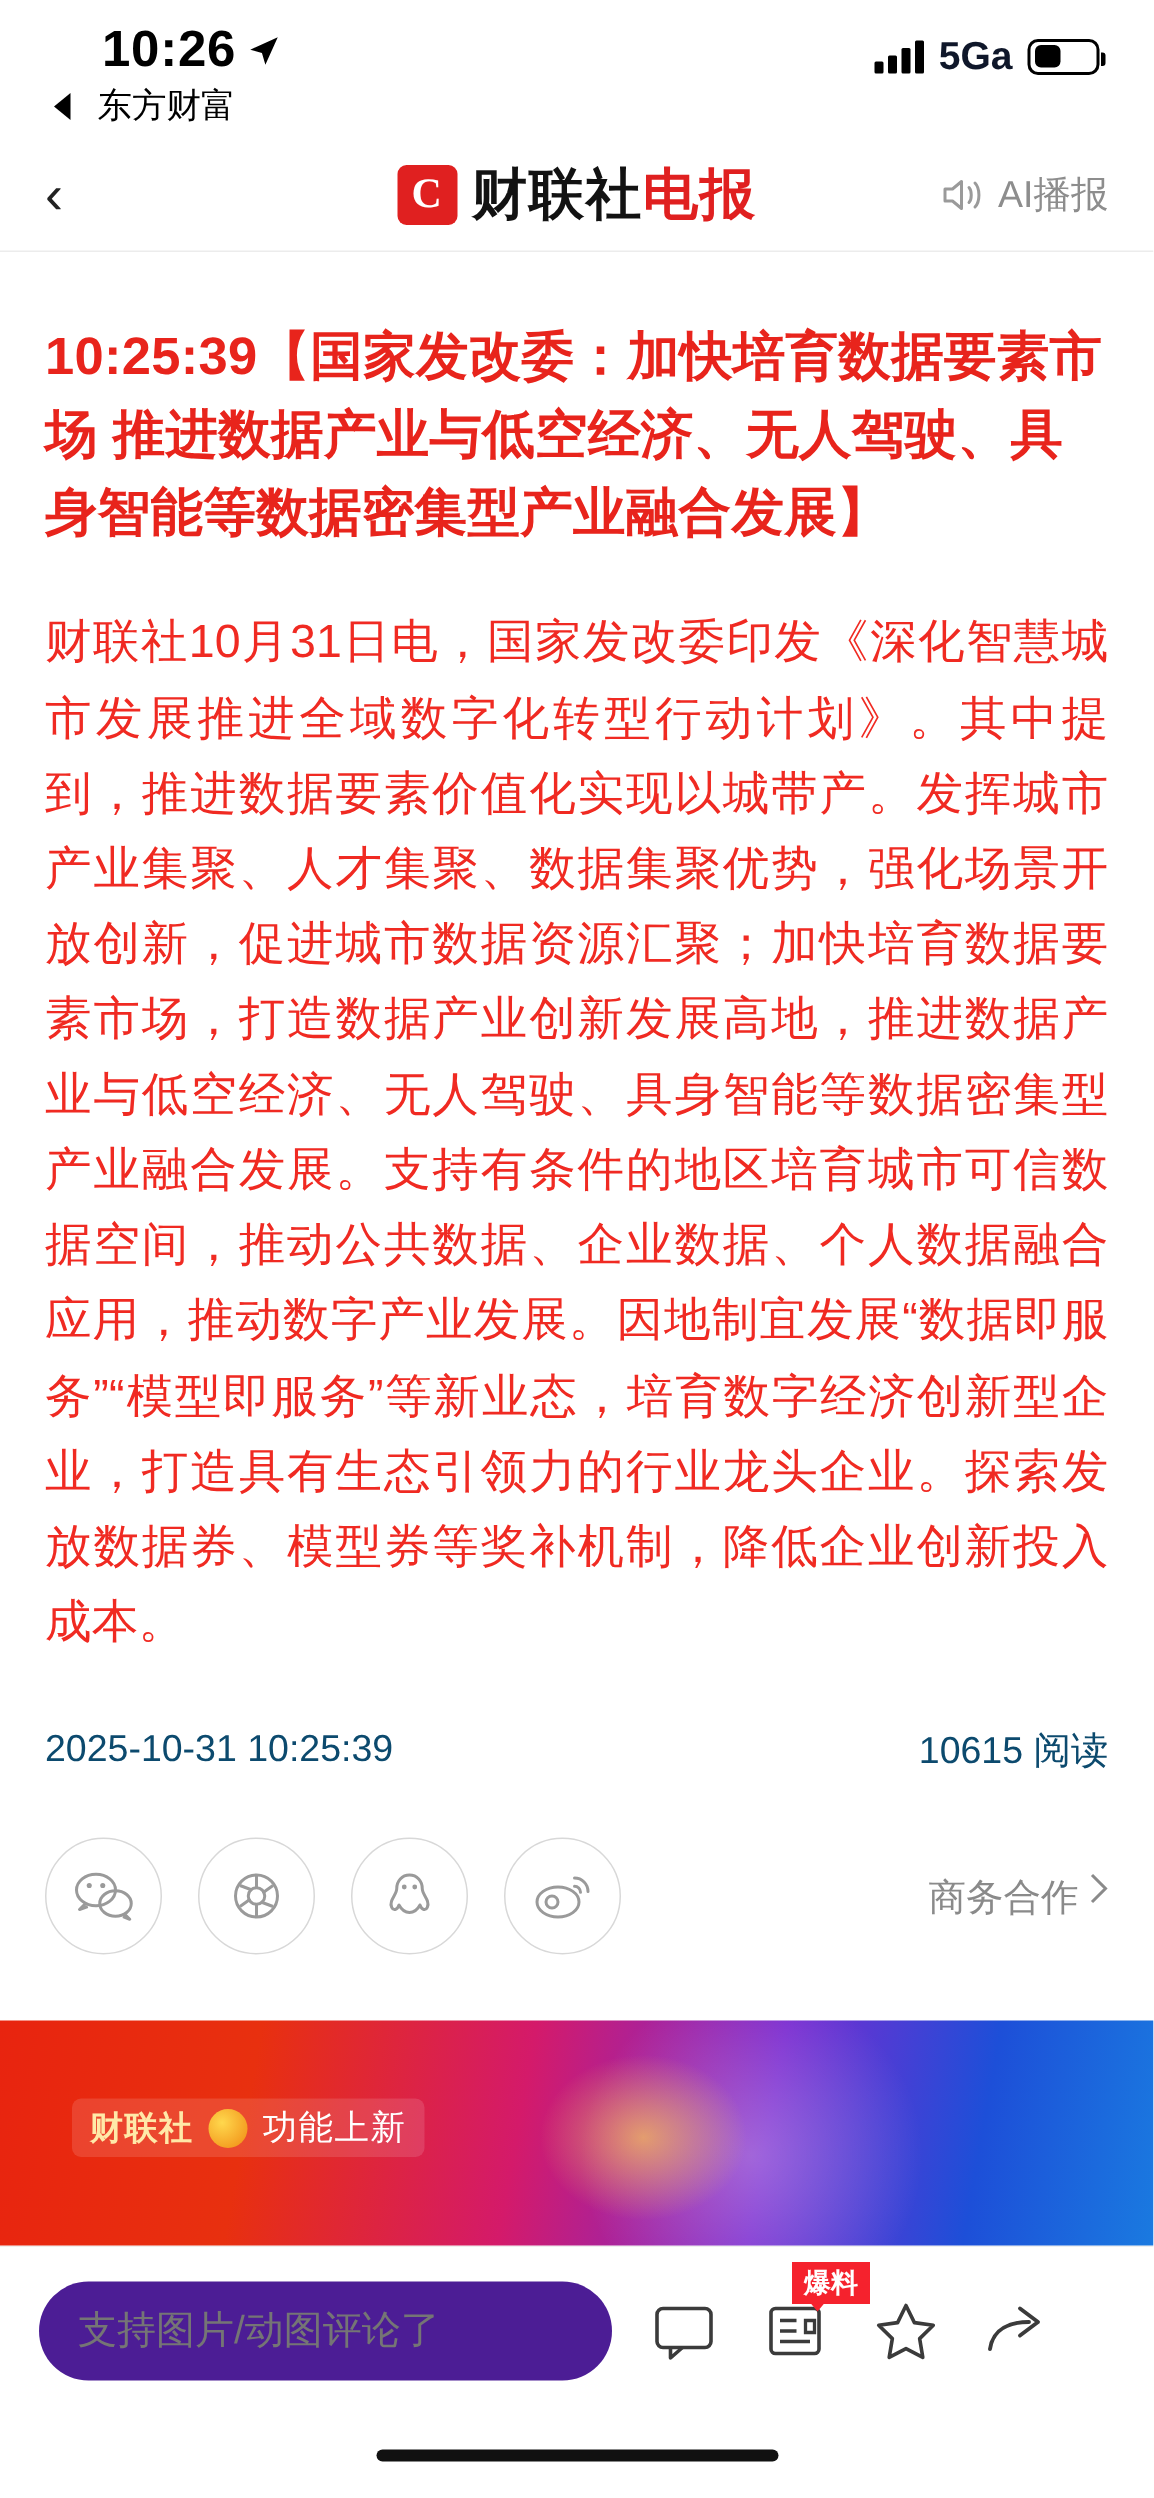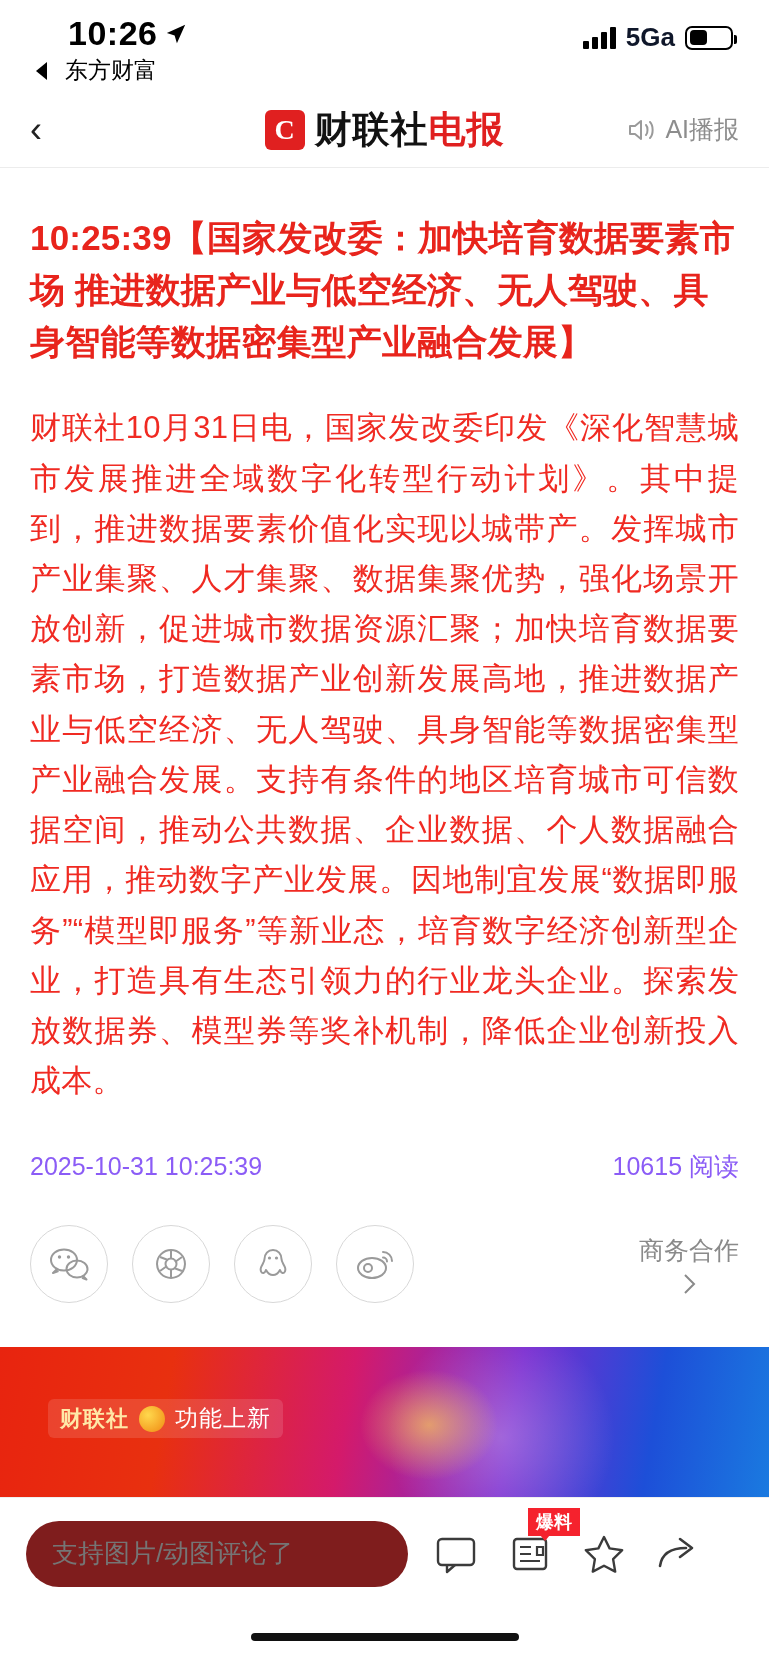"2025-10-31 10:25:39" .meta-row { color: #8b5cf6 -> #0c4a6e }
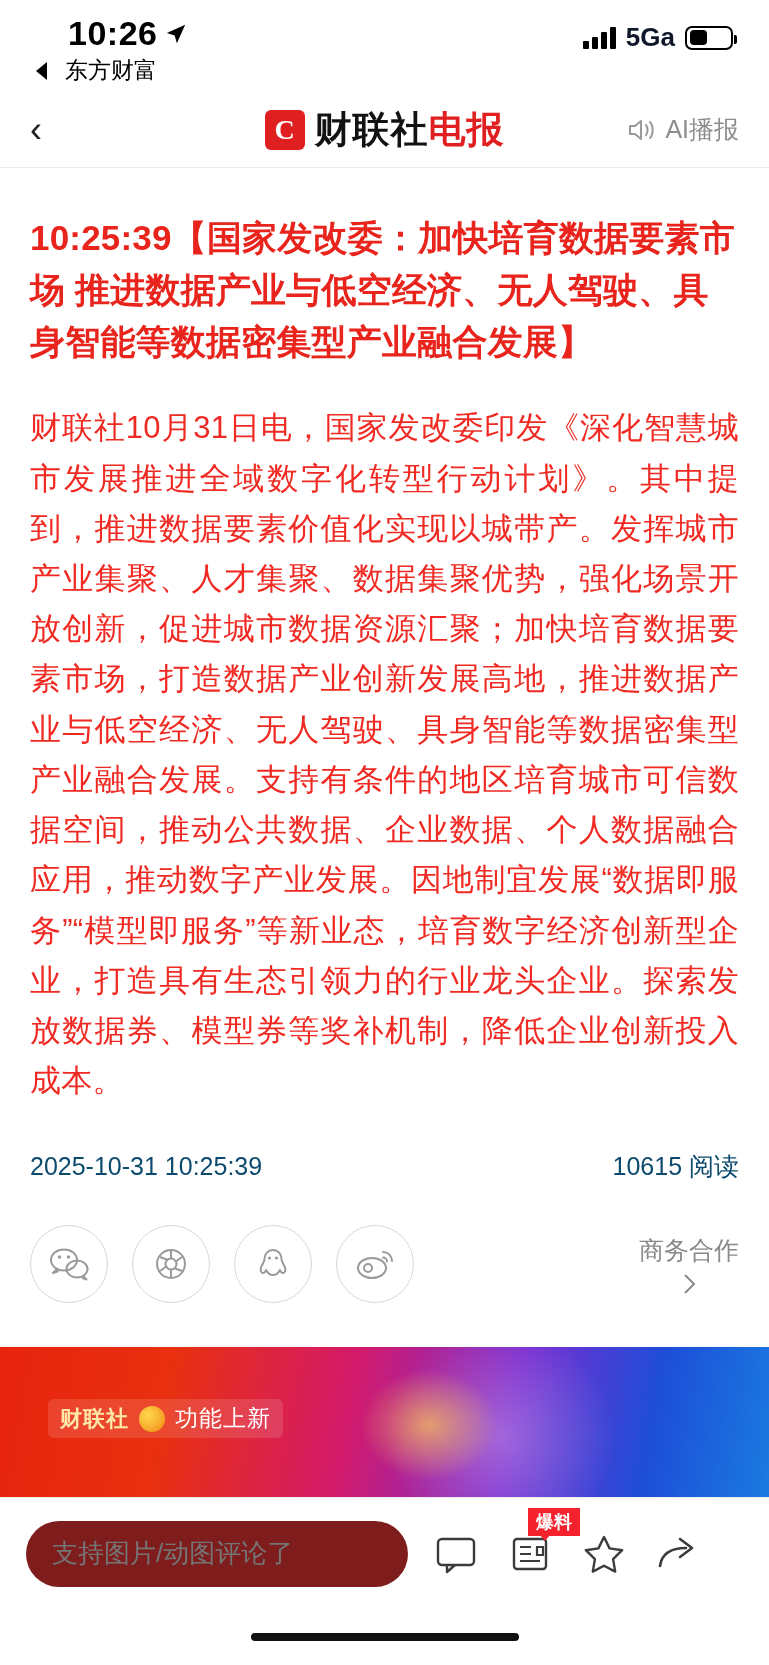"商务合作" .biz-link { align-items: center -> none; flex-direction: column -> none }
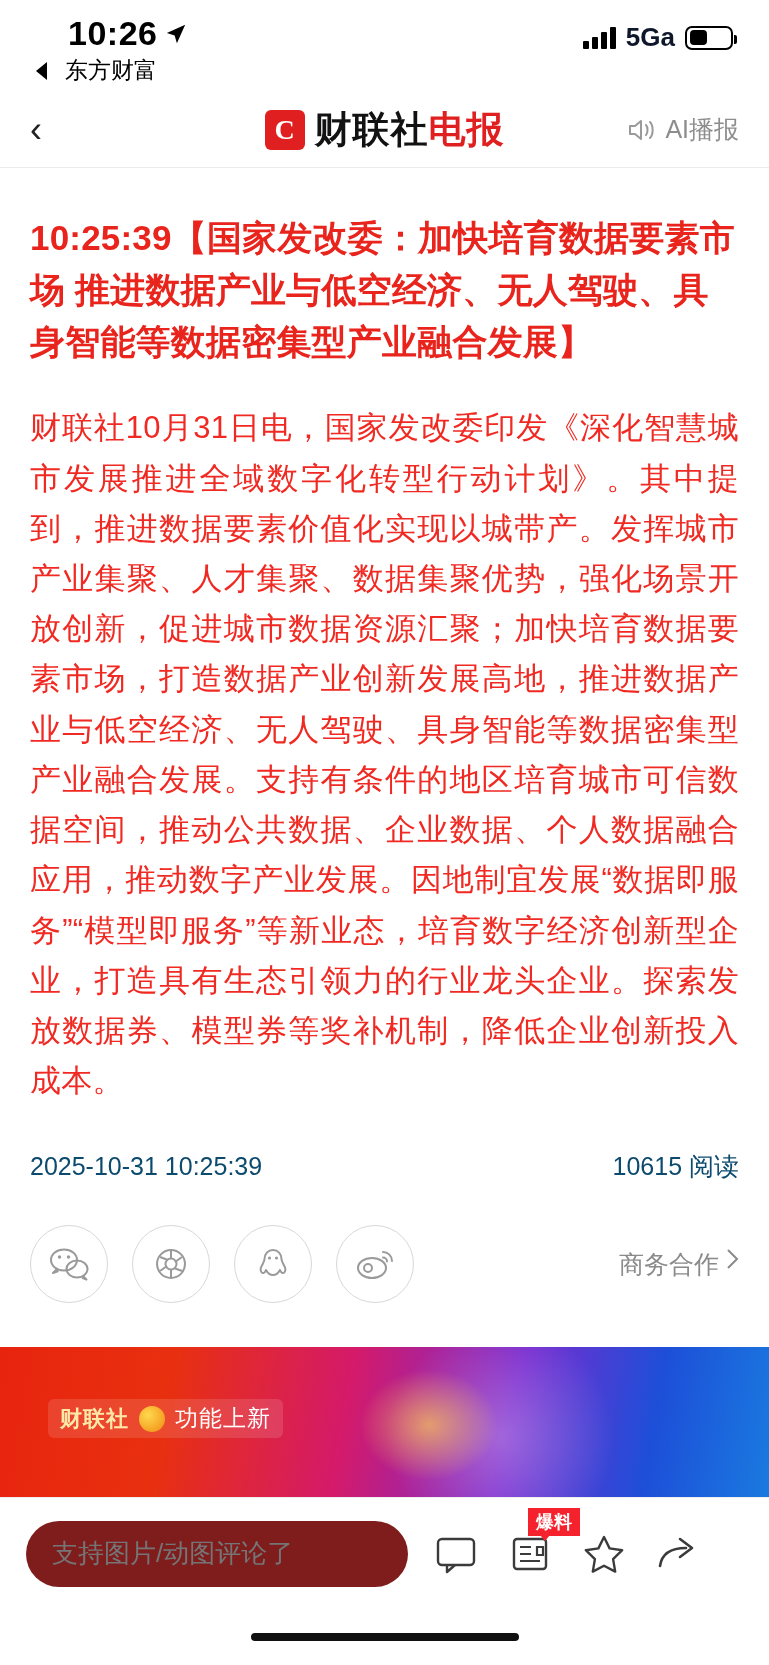"支持图片/动图评论了" .comment-input { background: #7f1d1d -> #4c1d95 }
